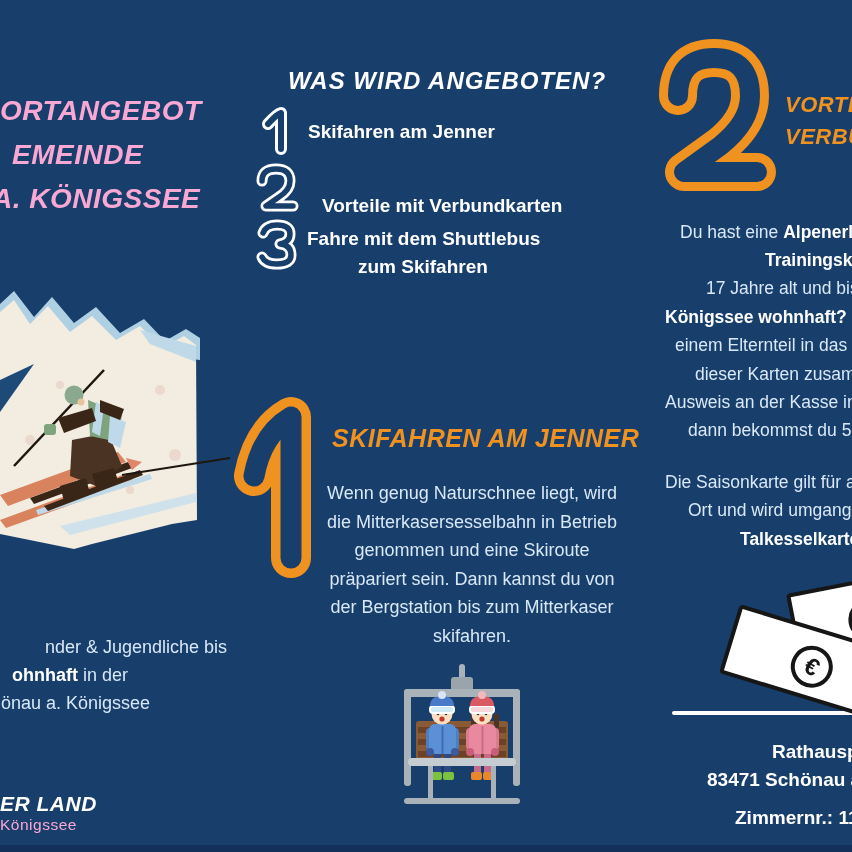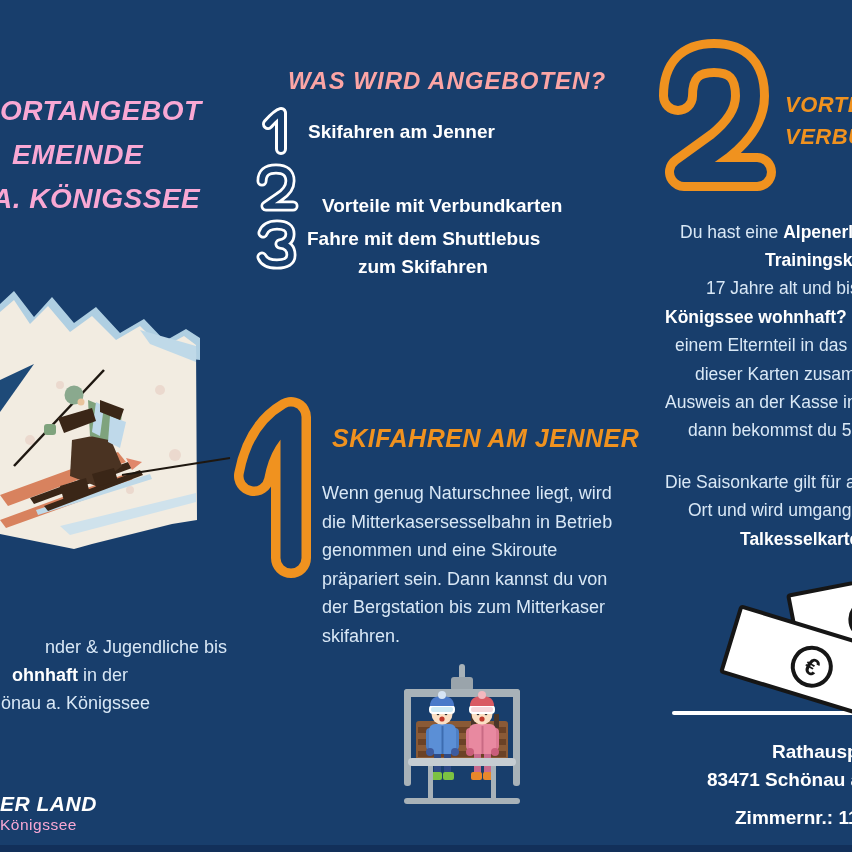"WAS WIRD ANGEBOTEN?" #mid-heading { color: #fca5a5 -> #ffffff }
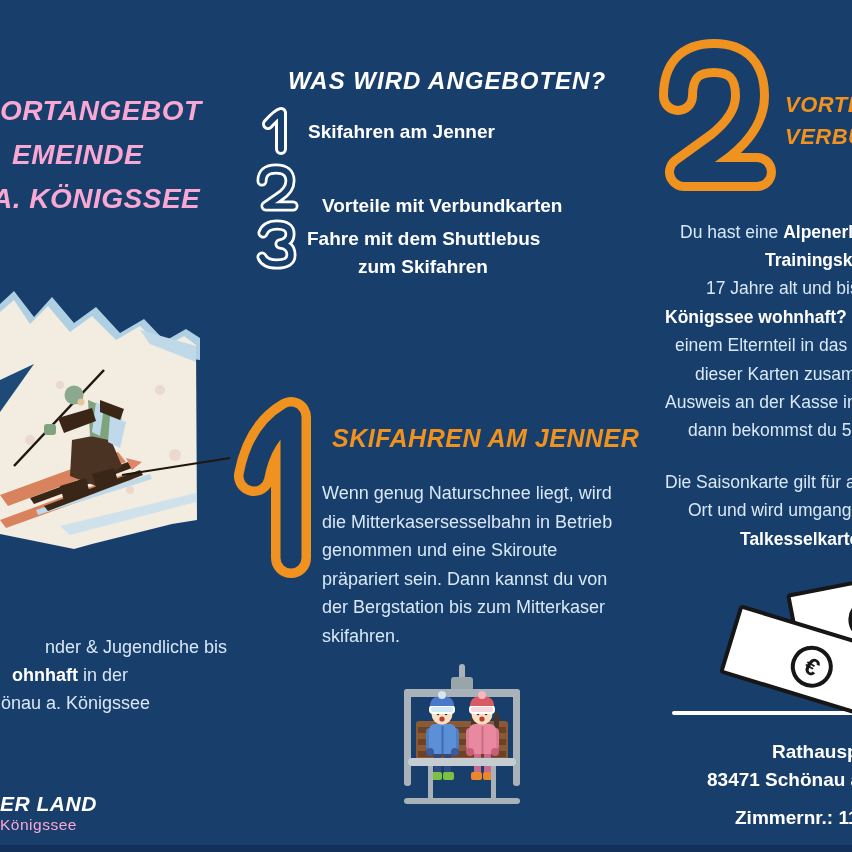"Wenn genug Naturschnee liegt, wird" #sec1-body { text-align: left -> center }
